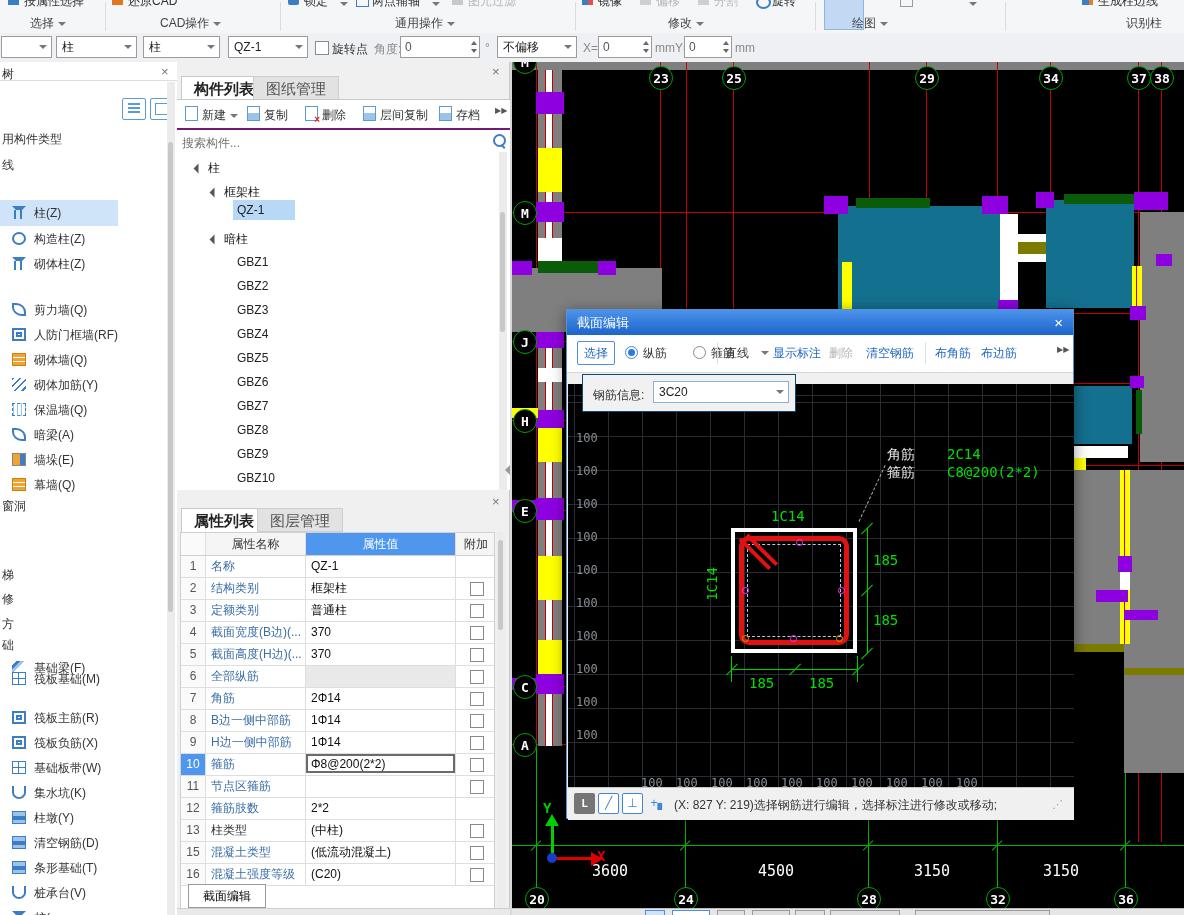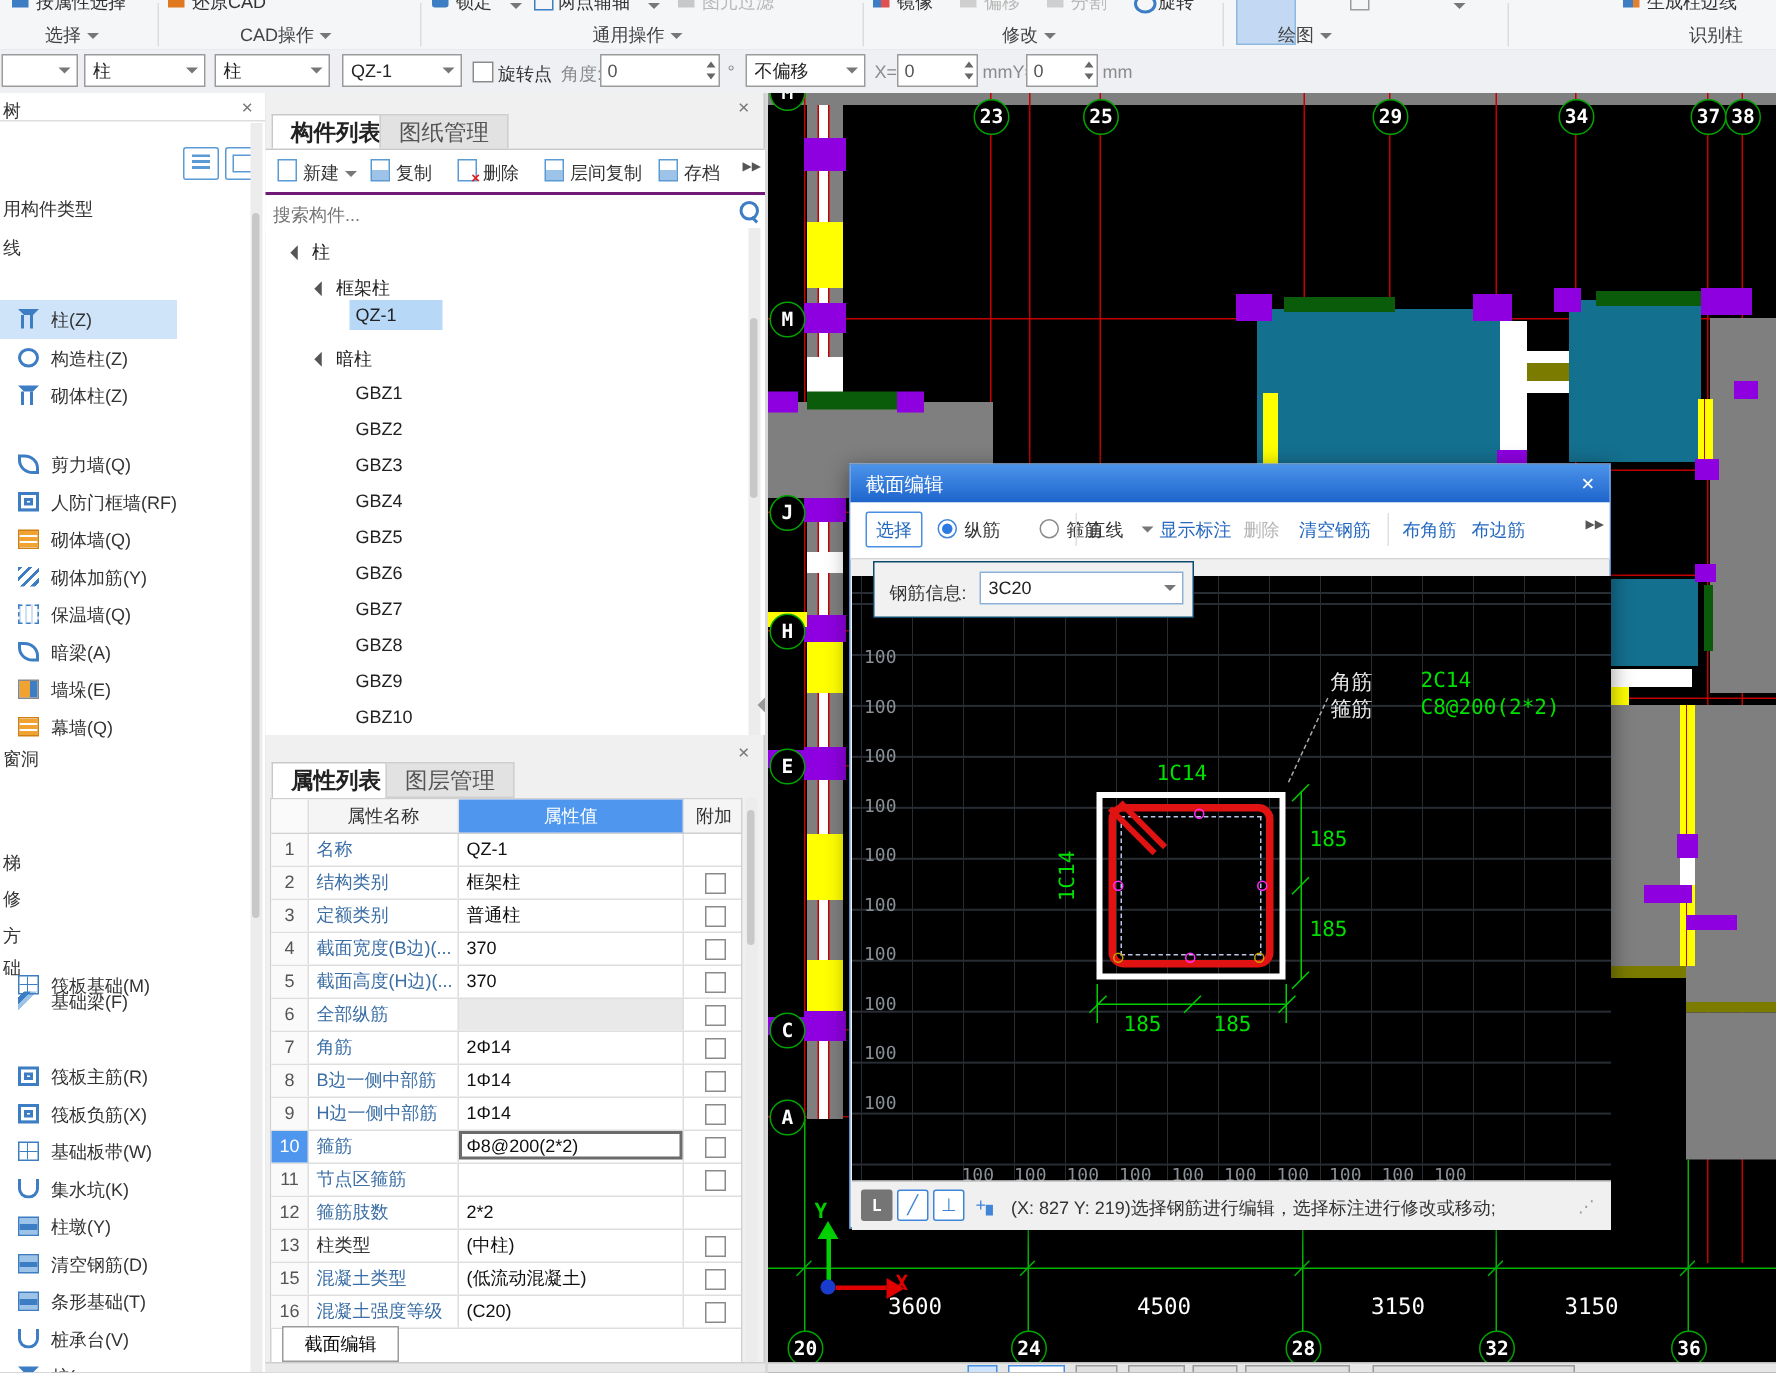"筏板基础(M)" div.sb-item { top: 583px -> 605px }
